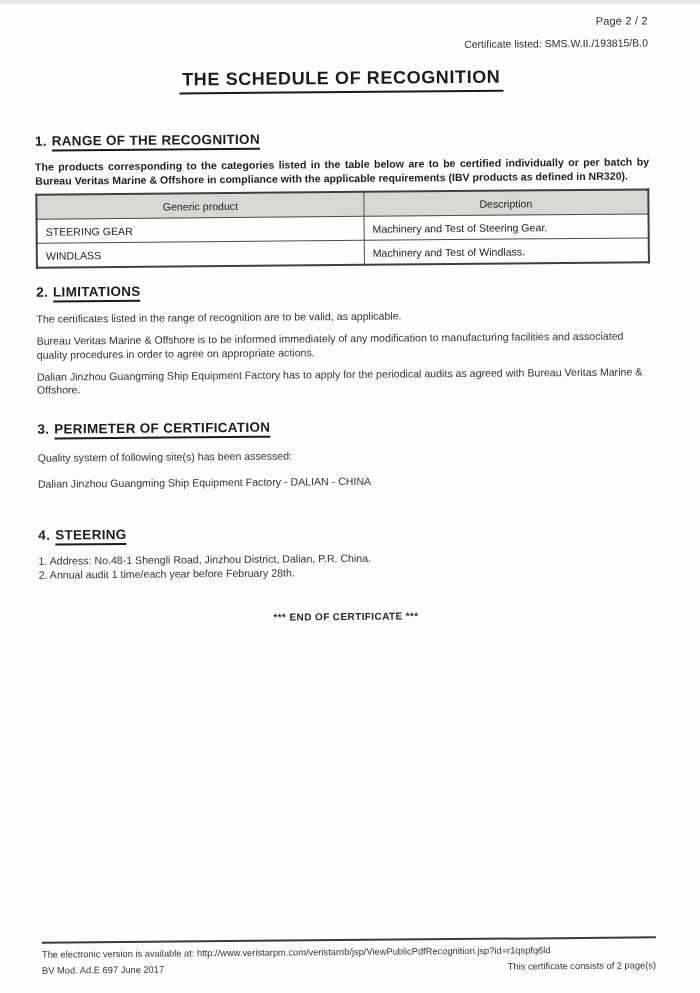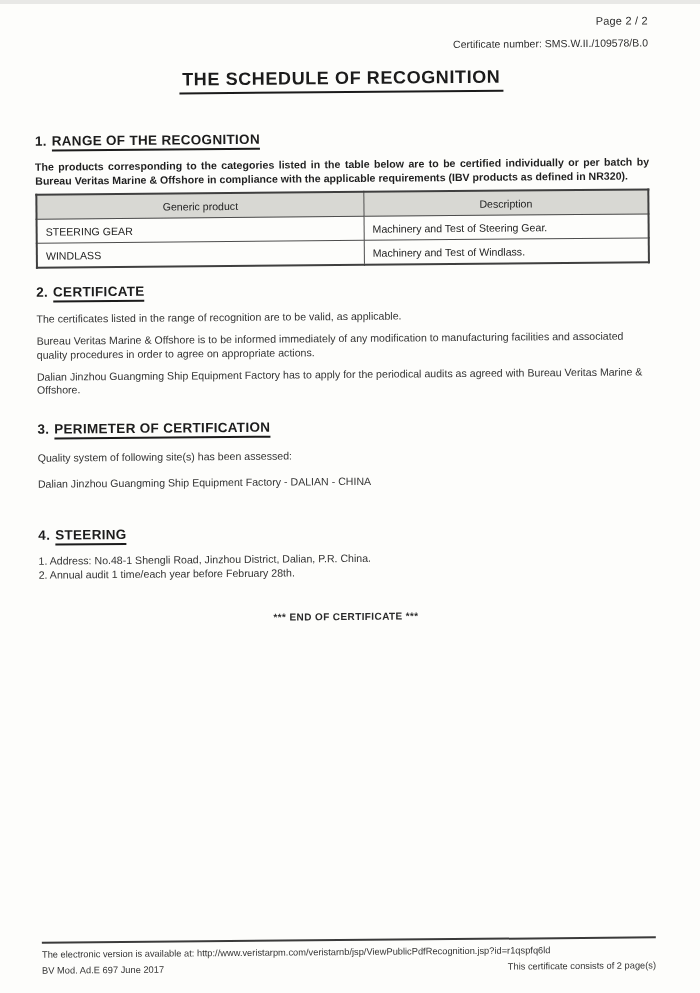"Certificate number:" span { text: number -> listed }
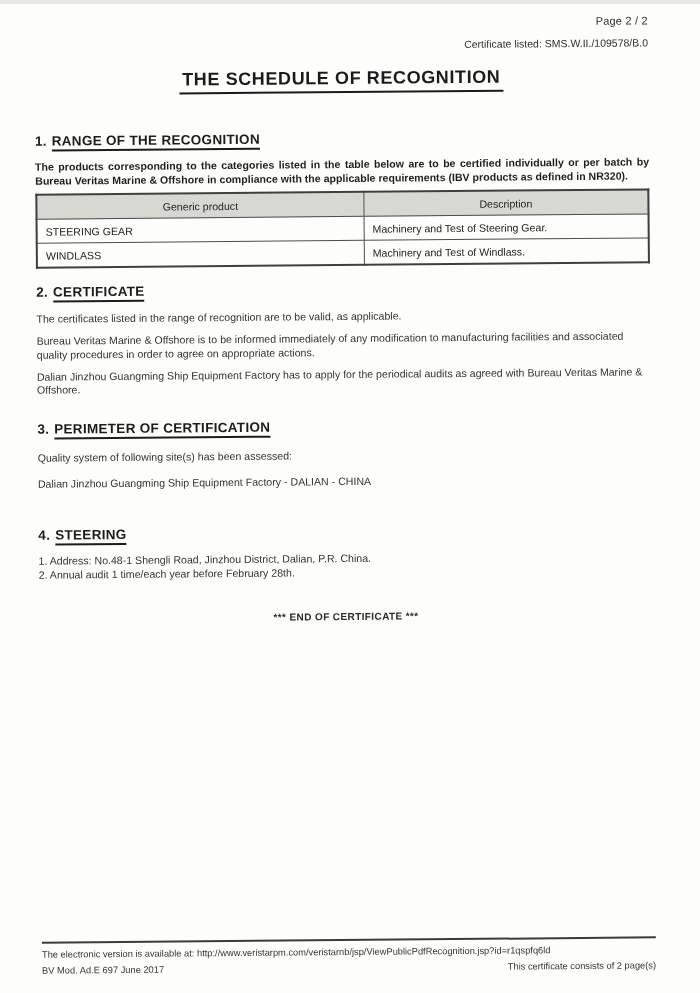"SMS.W.II./109578/B.0" span { text: SMS.W.II./109578/B.0 -> SMS.W.II./193815/B.0 }
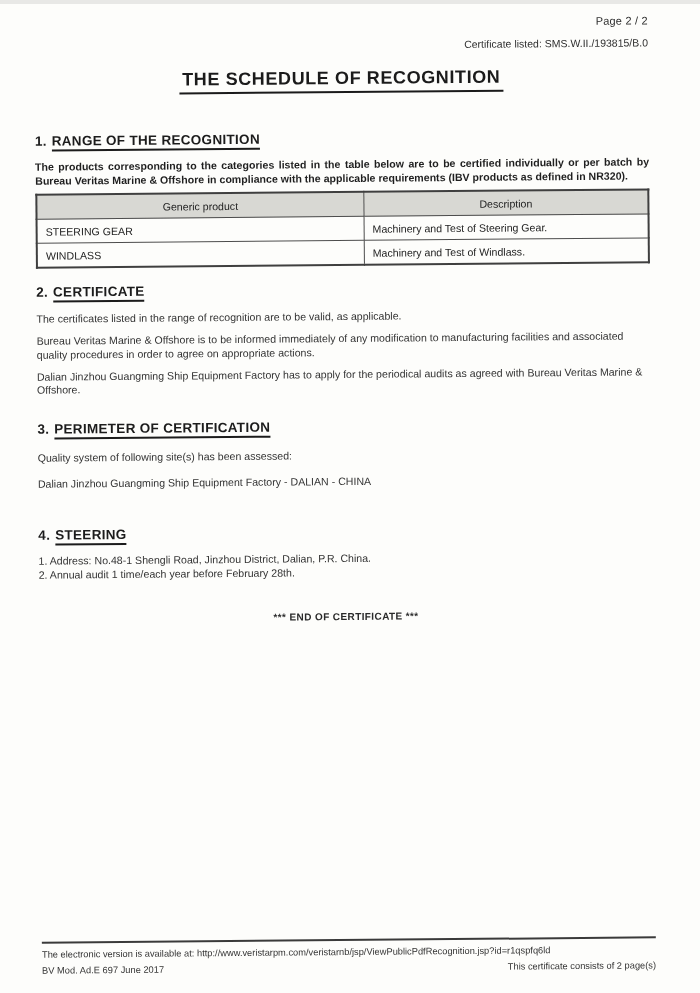"CERTIFICATE" span.heading-text { text: CERTIFICATE -> LIMITATIONS }
